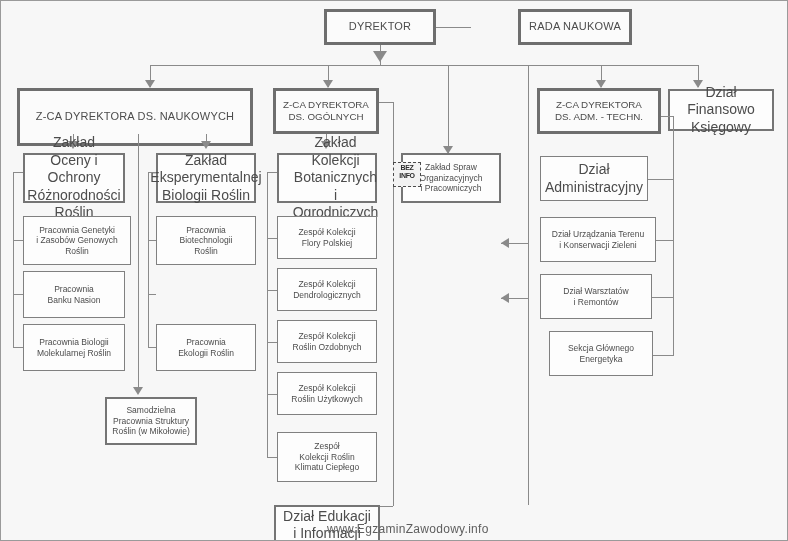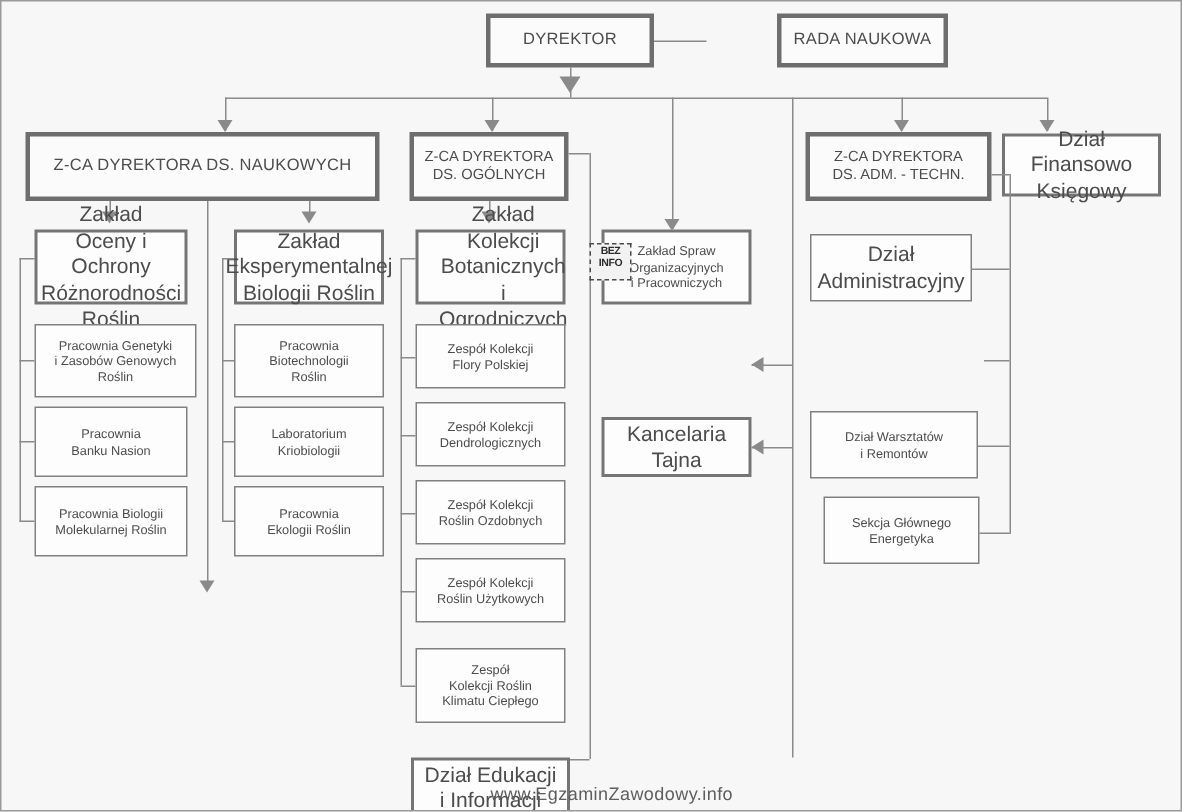"Z-CA DYREKTORA DS. NAUKOWYCH" div.box { height: 46px -> 58px }
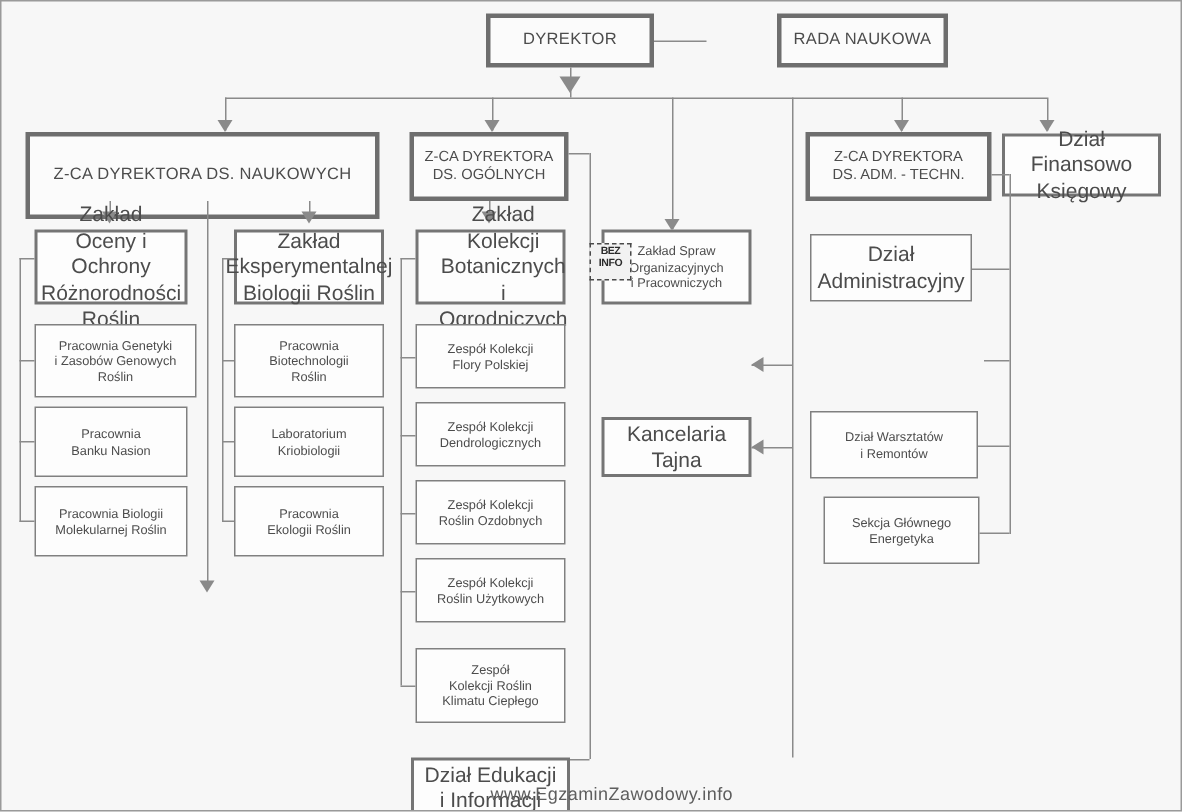"Dział Urządzania Terenu" div.box { html: none -> <div>Dział Urządzania Terenu i Konserwacji Zieleni</div> }
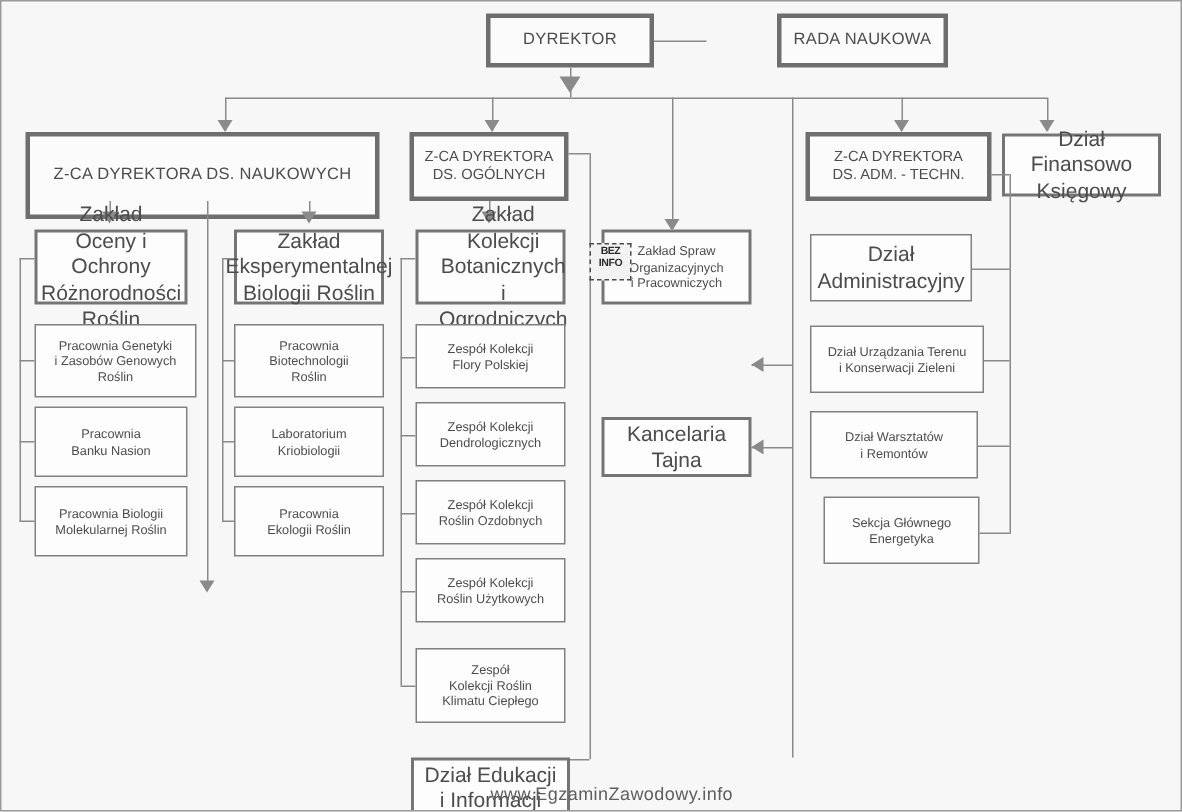"Laboratorium" div.box { html: <div>Laboratorium Kriobiologii</div> -> none }
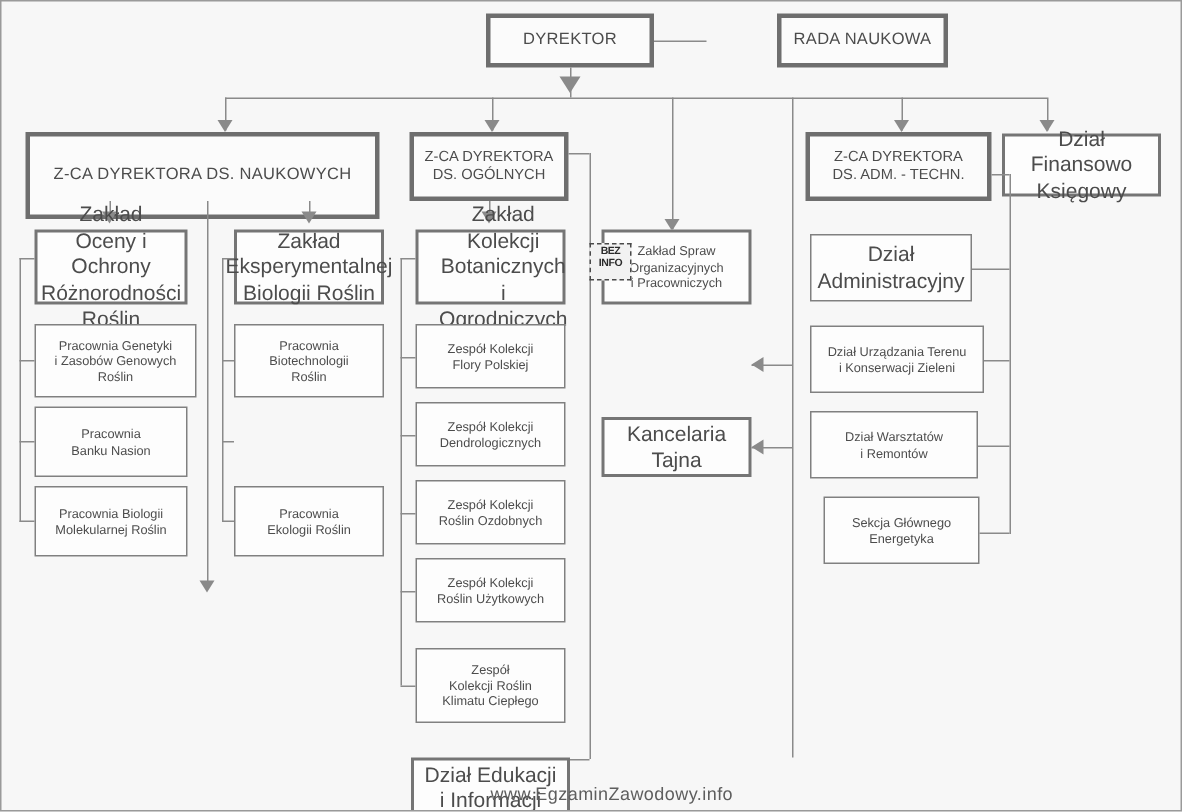"Kancelaria Tajna" div.box { html: <div>Kancelaria Tajna</div> -> none }
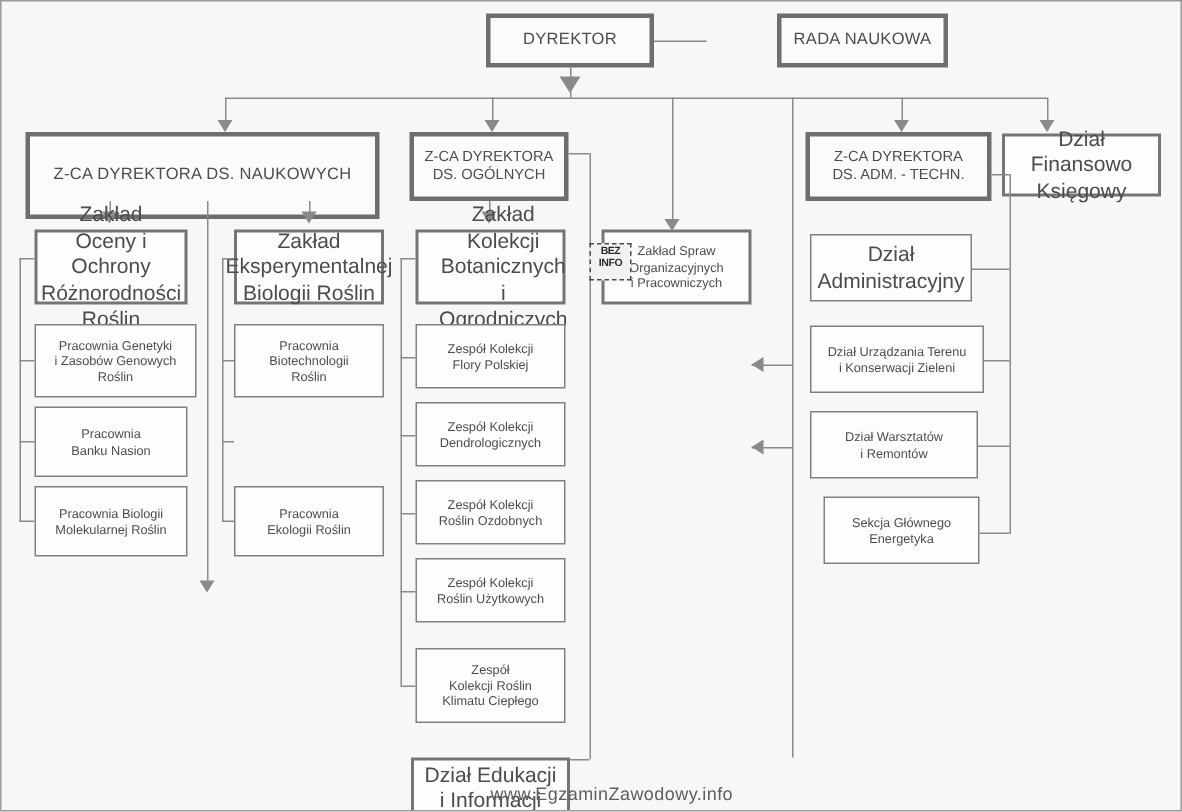"Samodzielna" div.box { html: none -> <div>Samodzielna Pracownia Struktury Roślin (w Mikołowie)</div> }
